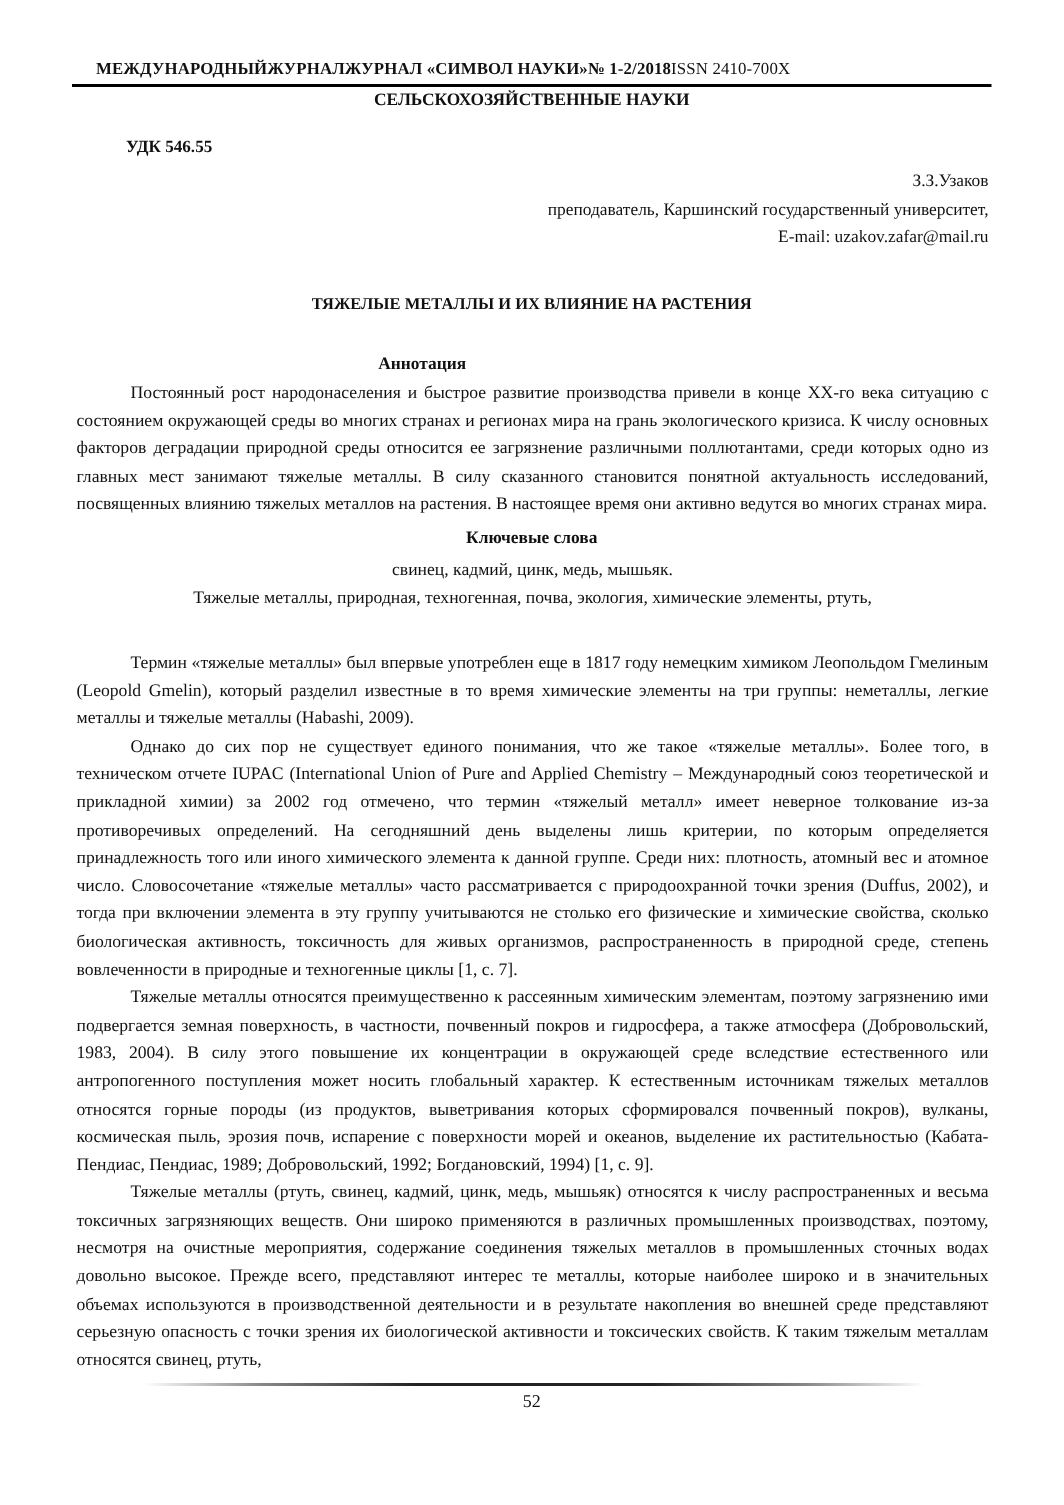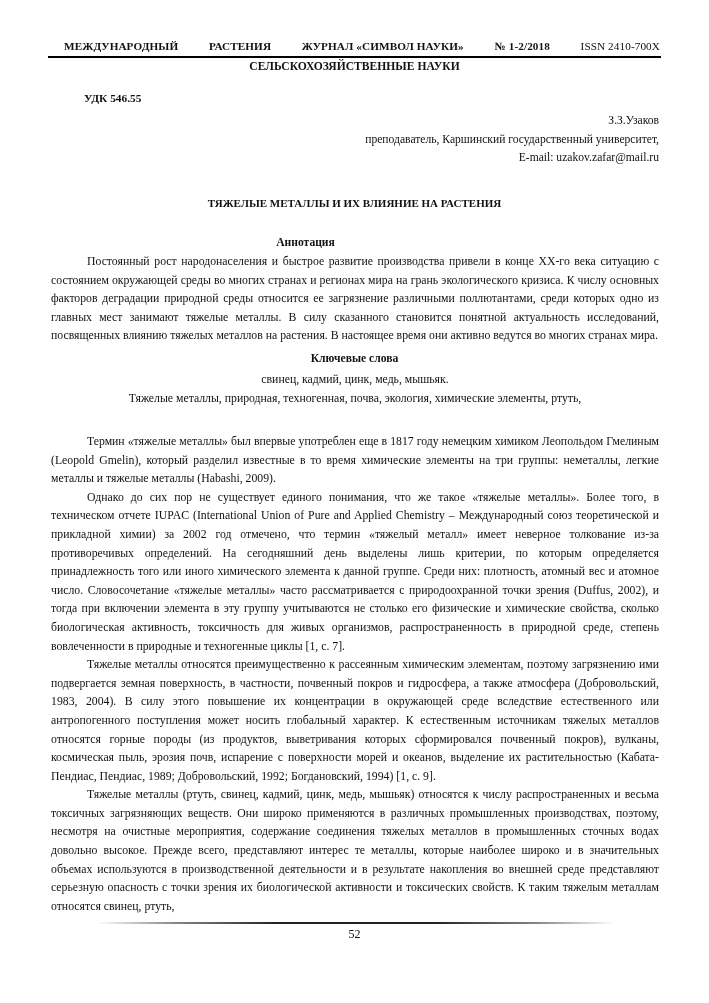"МЕЖДУНАРОДНЫЙ" .journal-header { justify-content: space-between -> flex-start }
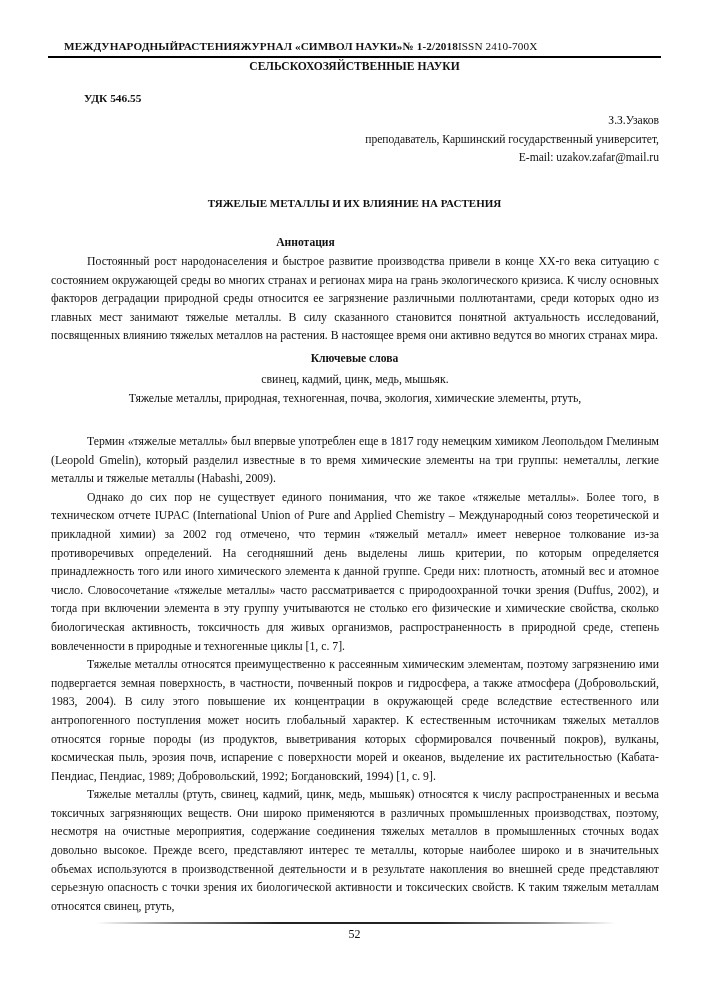"РАСТЕНИЯ" span { text: РАСТЕНИЯ -> ЖУРНАЛ }
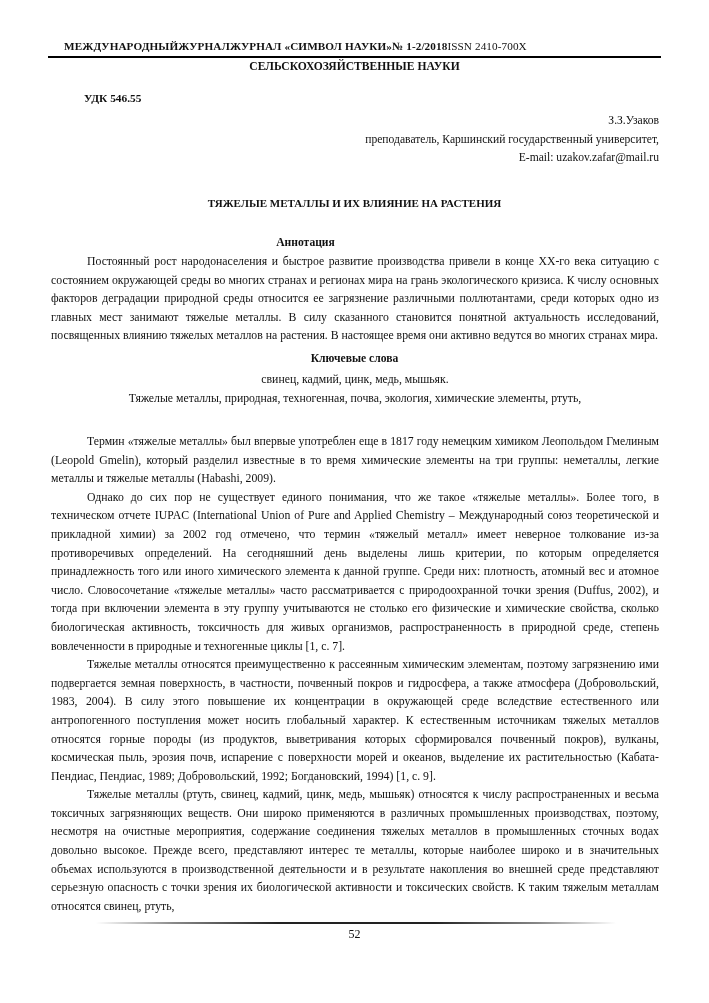"Аннотация" .abstract-heading { padding-left: 24px -> none }
